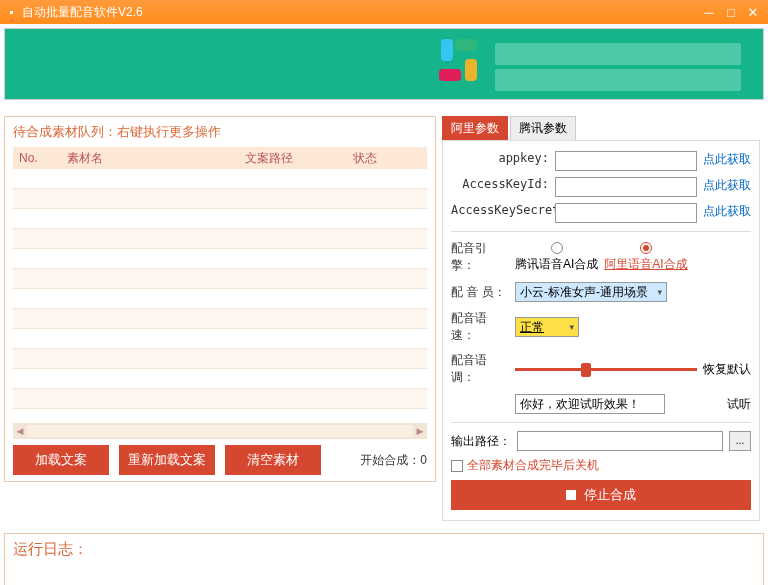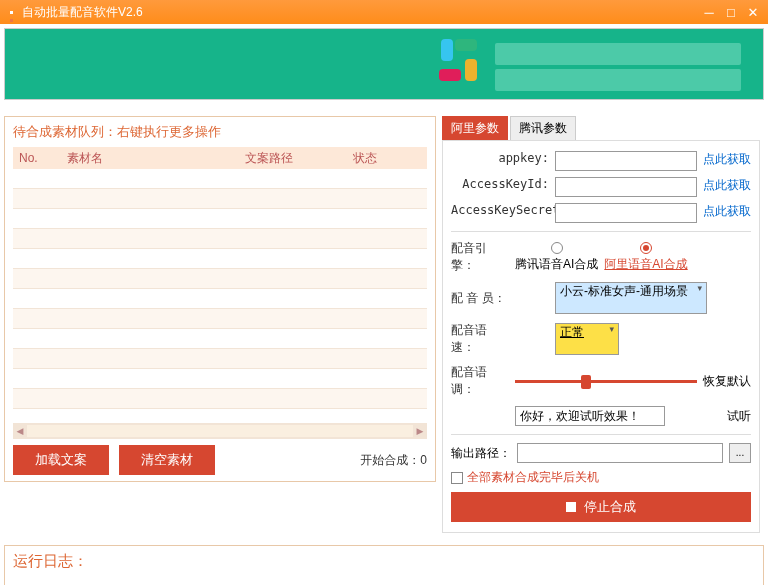"小云-标准女声-通用场景" .select { align-items: none -> center; height: 32px -> 20px; margin-left: 40px -> none }
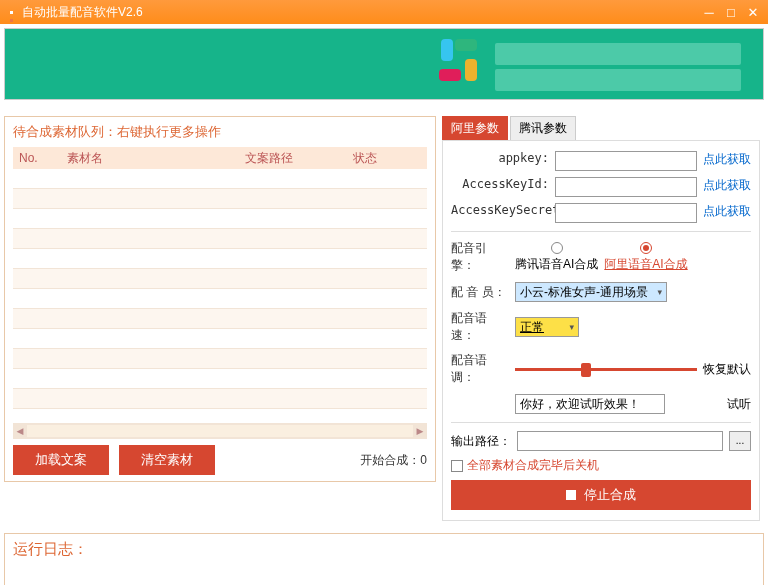"重新加载文案" button.btn { html: none -> <button>重新加载文案</button> }
